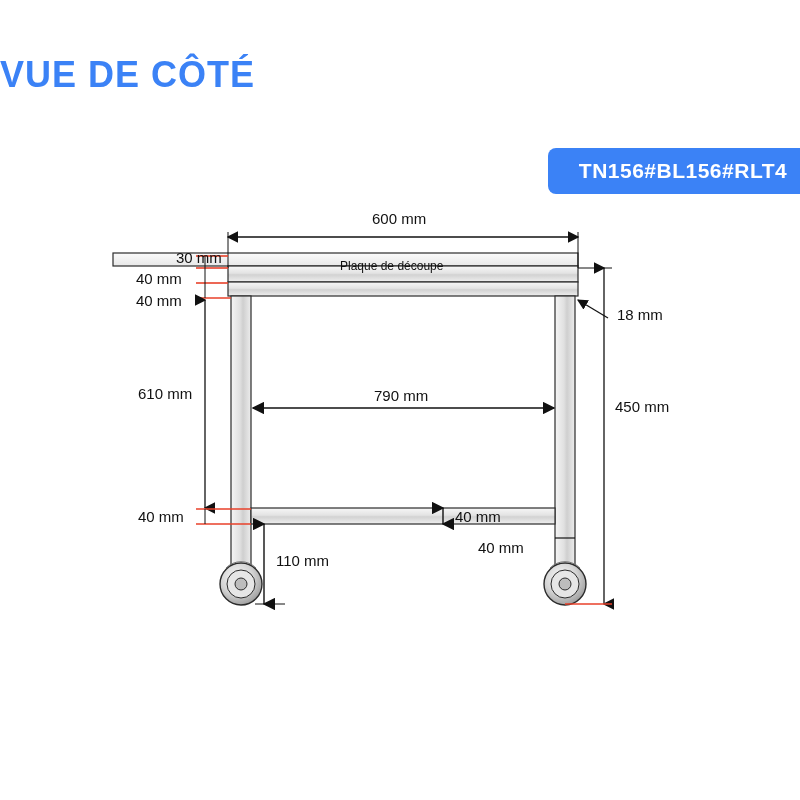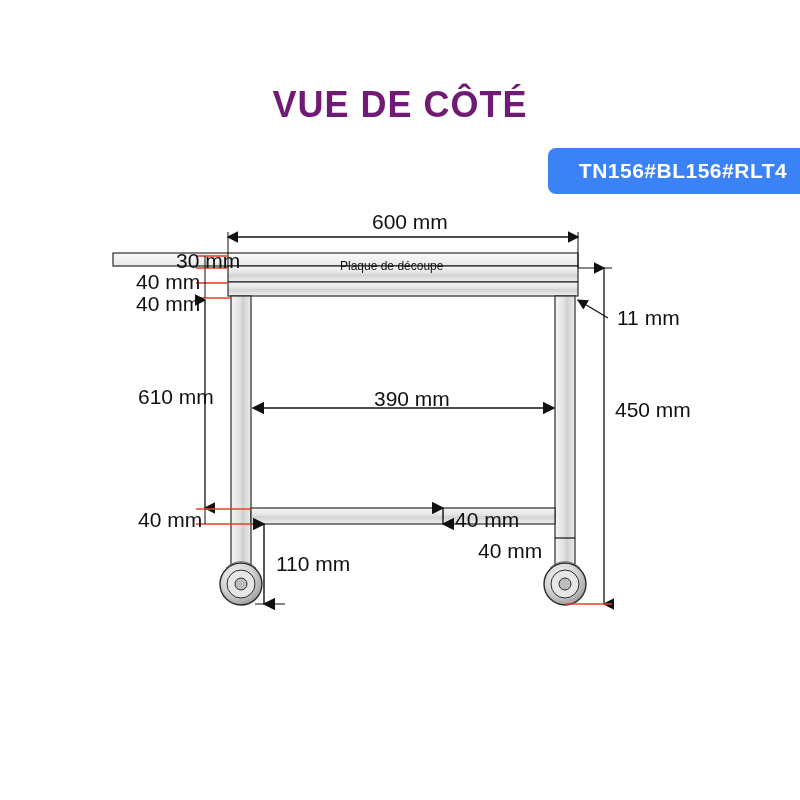"VUE DE CÔTÉ" .title { color: #701a75 -> #3b82f6; margin-top: 30px -> none; text-align: center -> left }
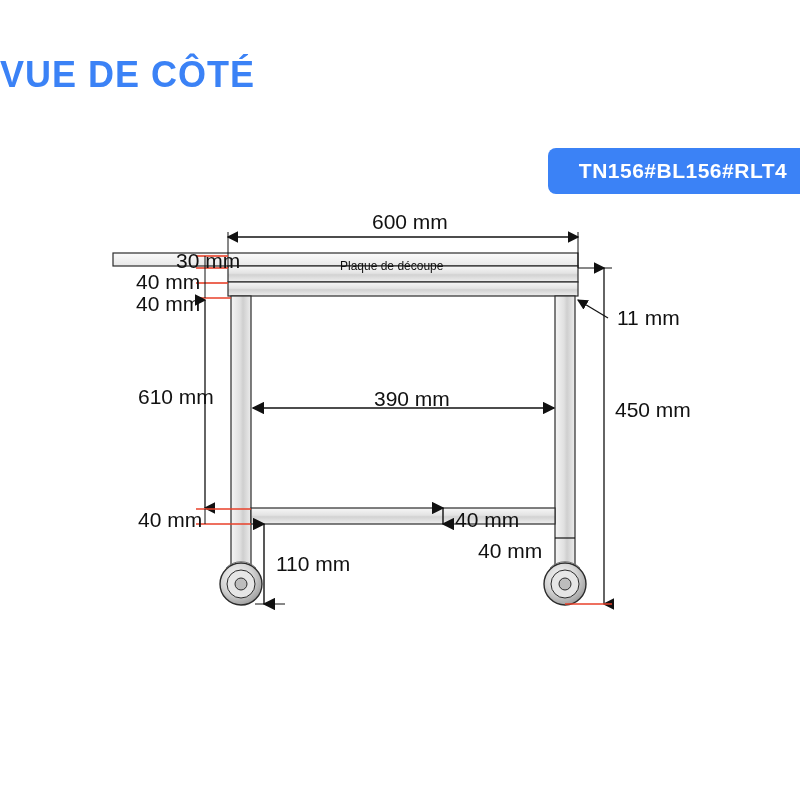"600 mm" .dim-label { font-size: 21px -> 15px }
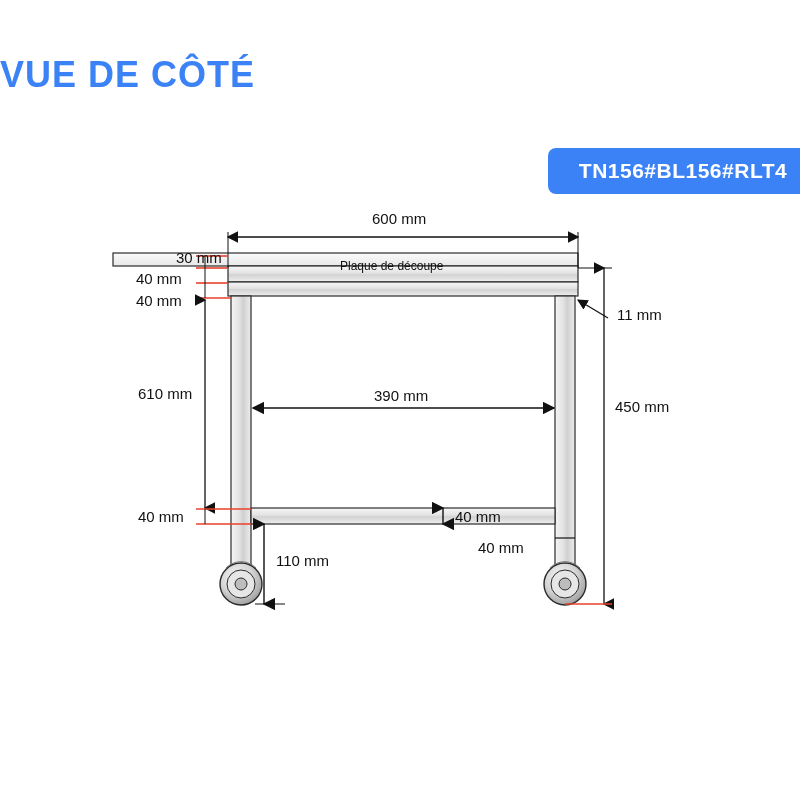"11 mm" div.dim-label { text: 11 -> 18 }
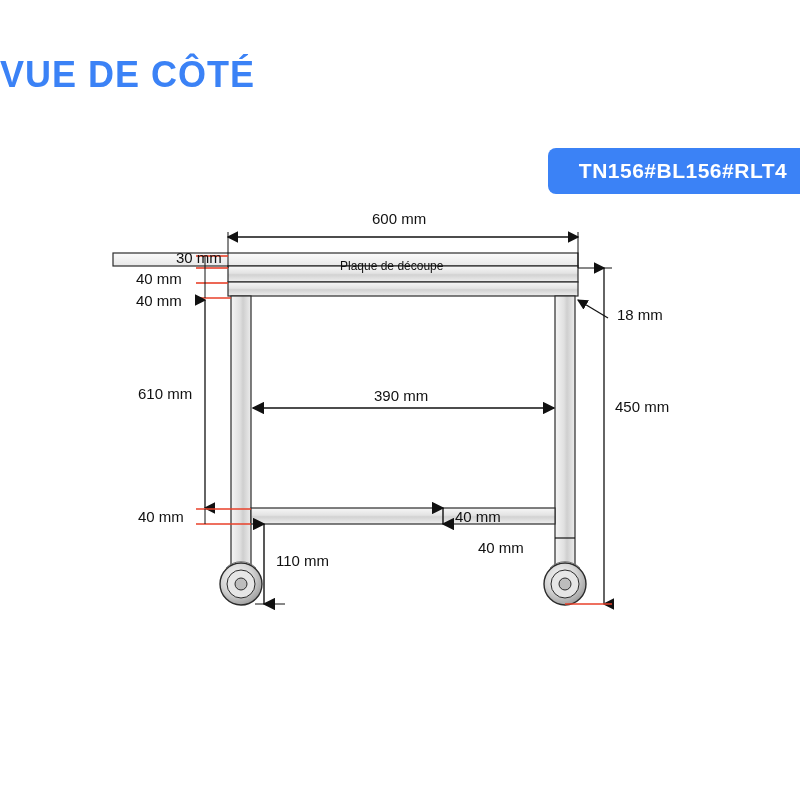"390 mm" div.dim-label { text: 390 -> 790 }
